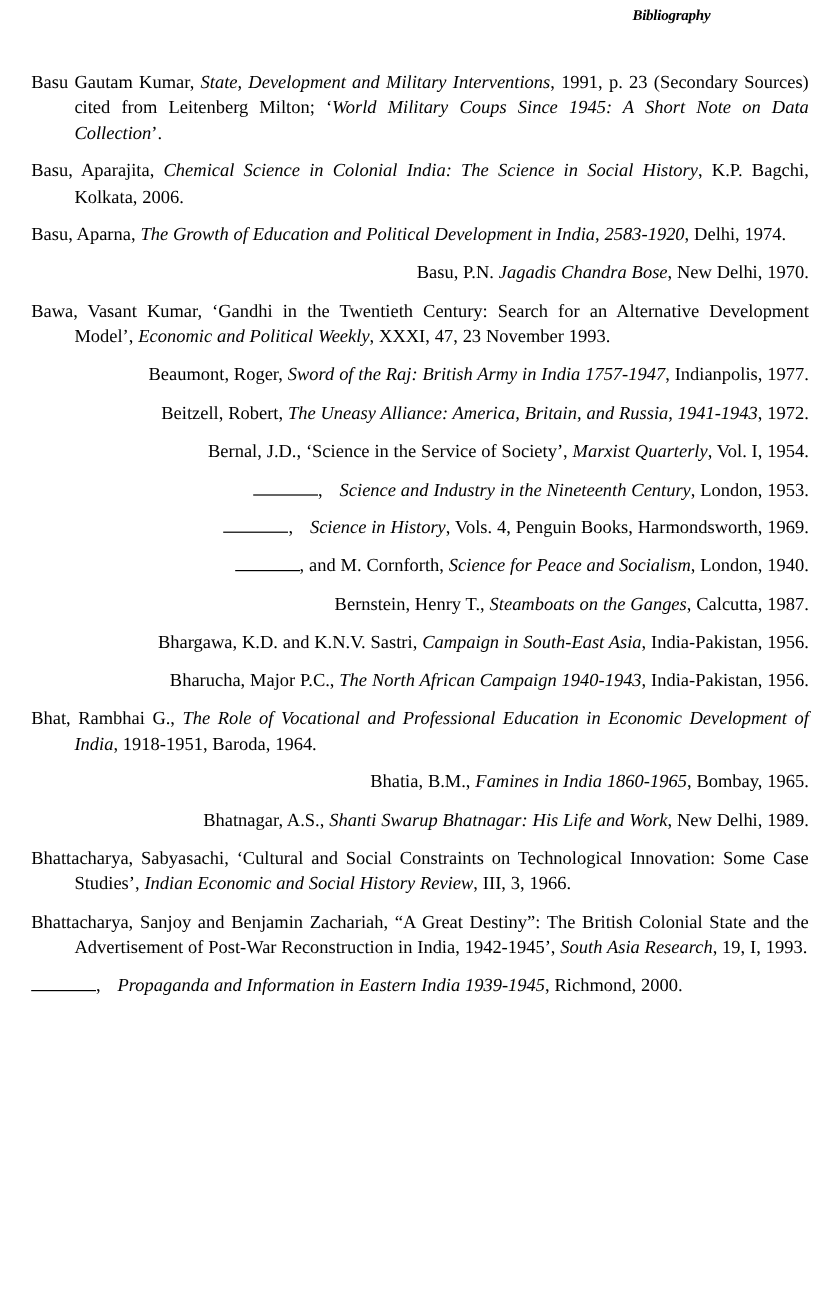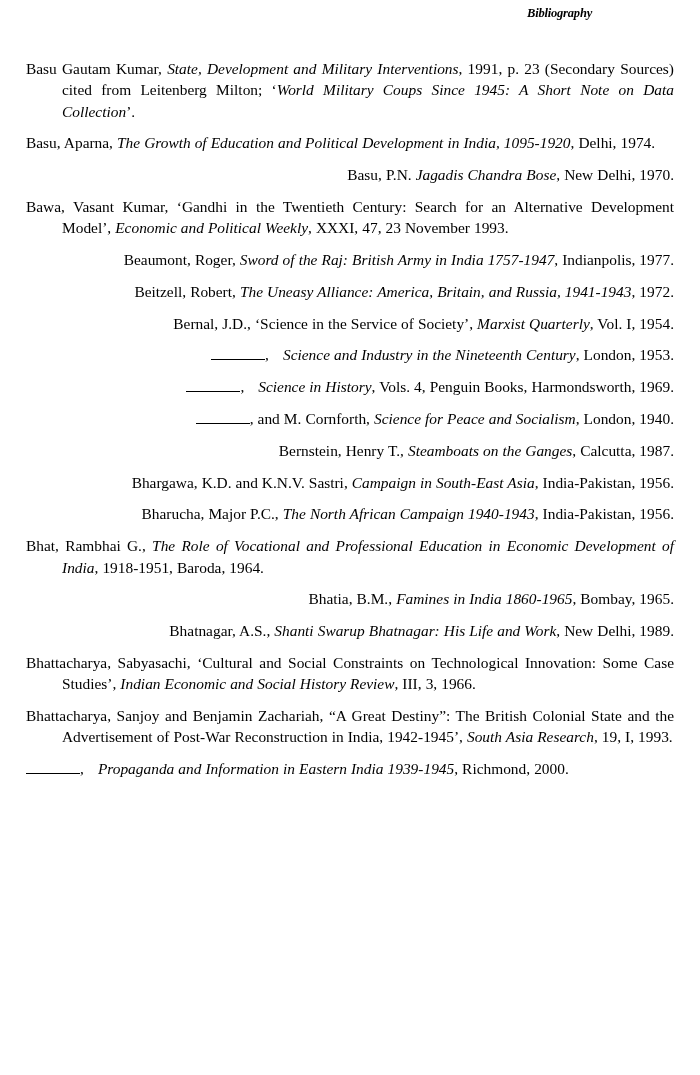"Basu, Aparajita, Chemical Science in" p.entry { html: none -> <p><span>Basu, Aparajita, </span><i>Chemical Science in Colonial India: The Science in Social History</i><span>, K.P. Bagchi, Kolkata, 2006.</span></p> }
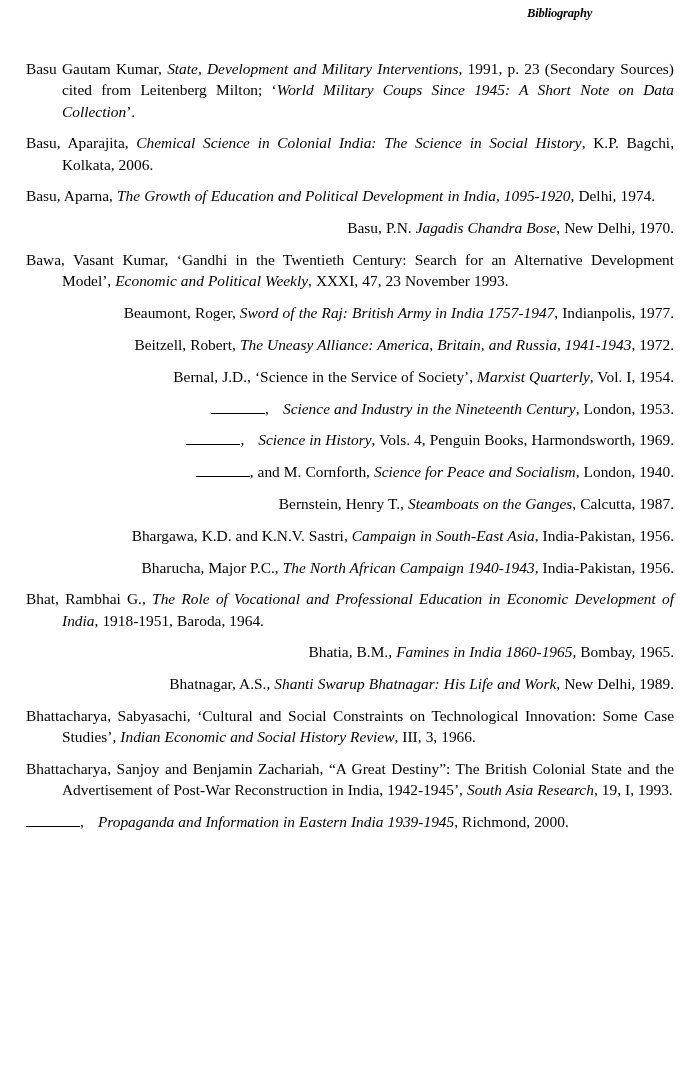"The Growth of Education and" i { text: 1095-1920 -> 2583-1920 }
